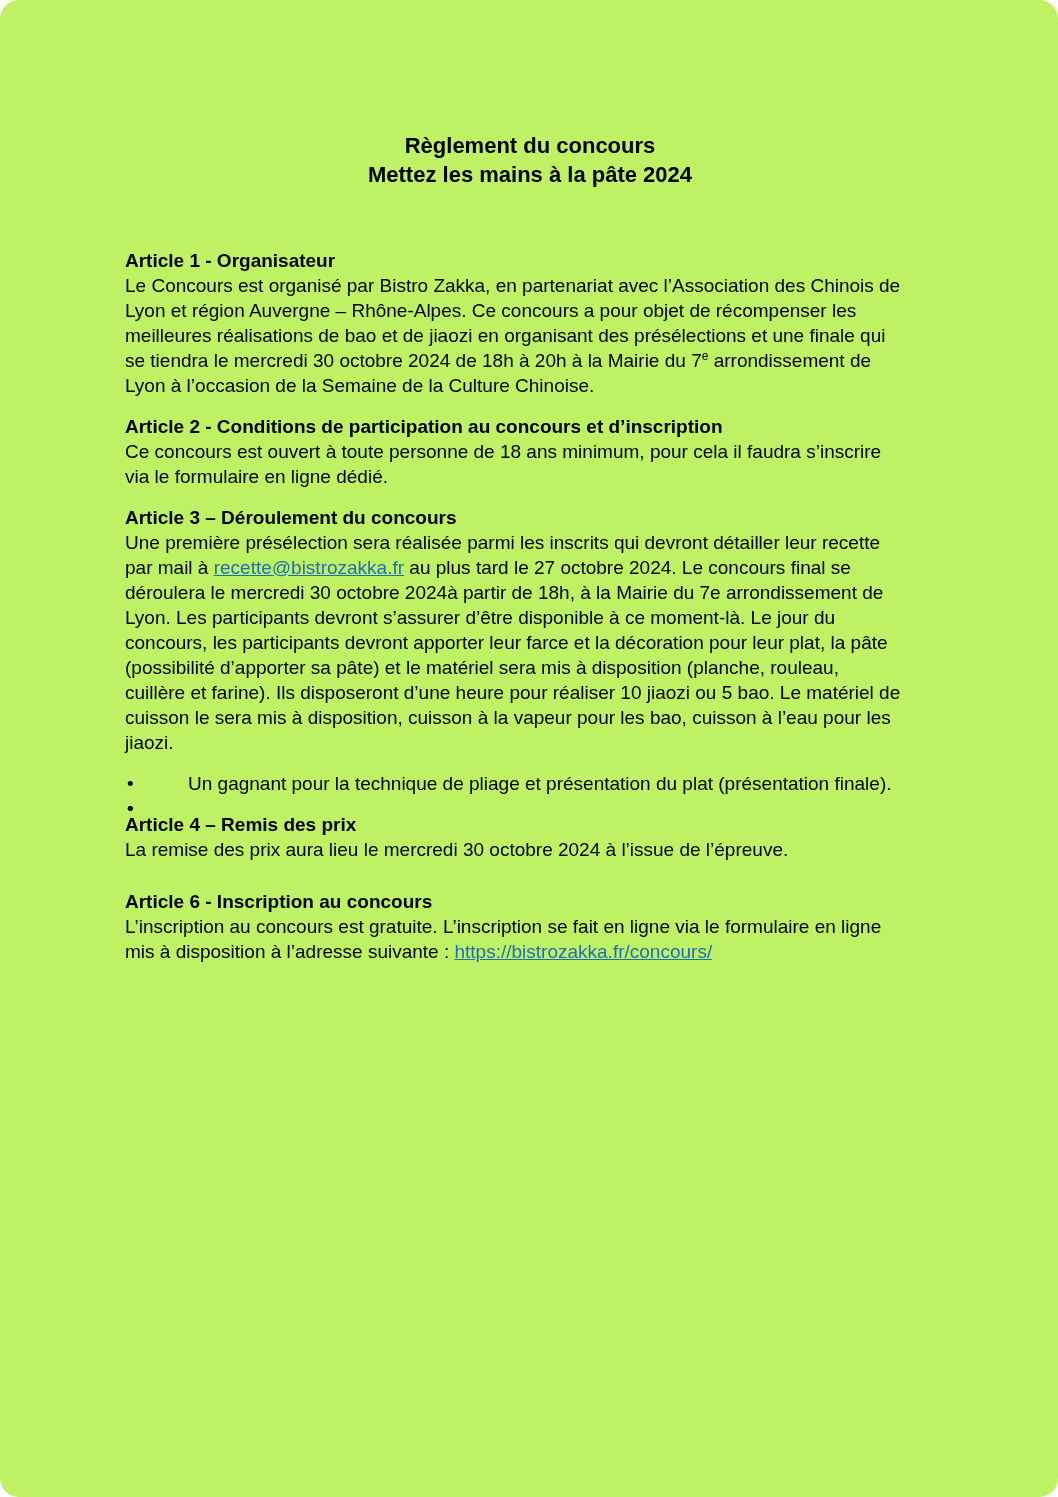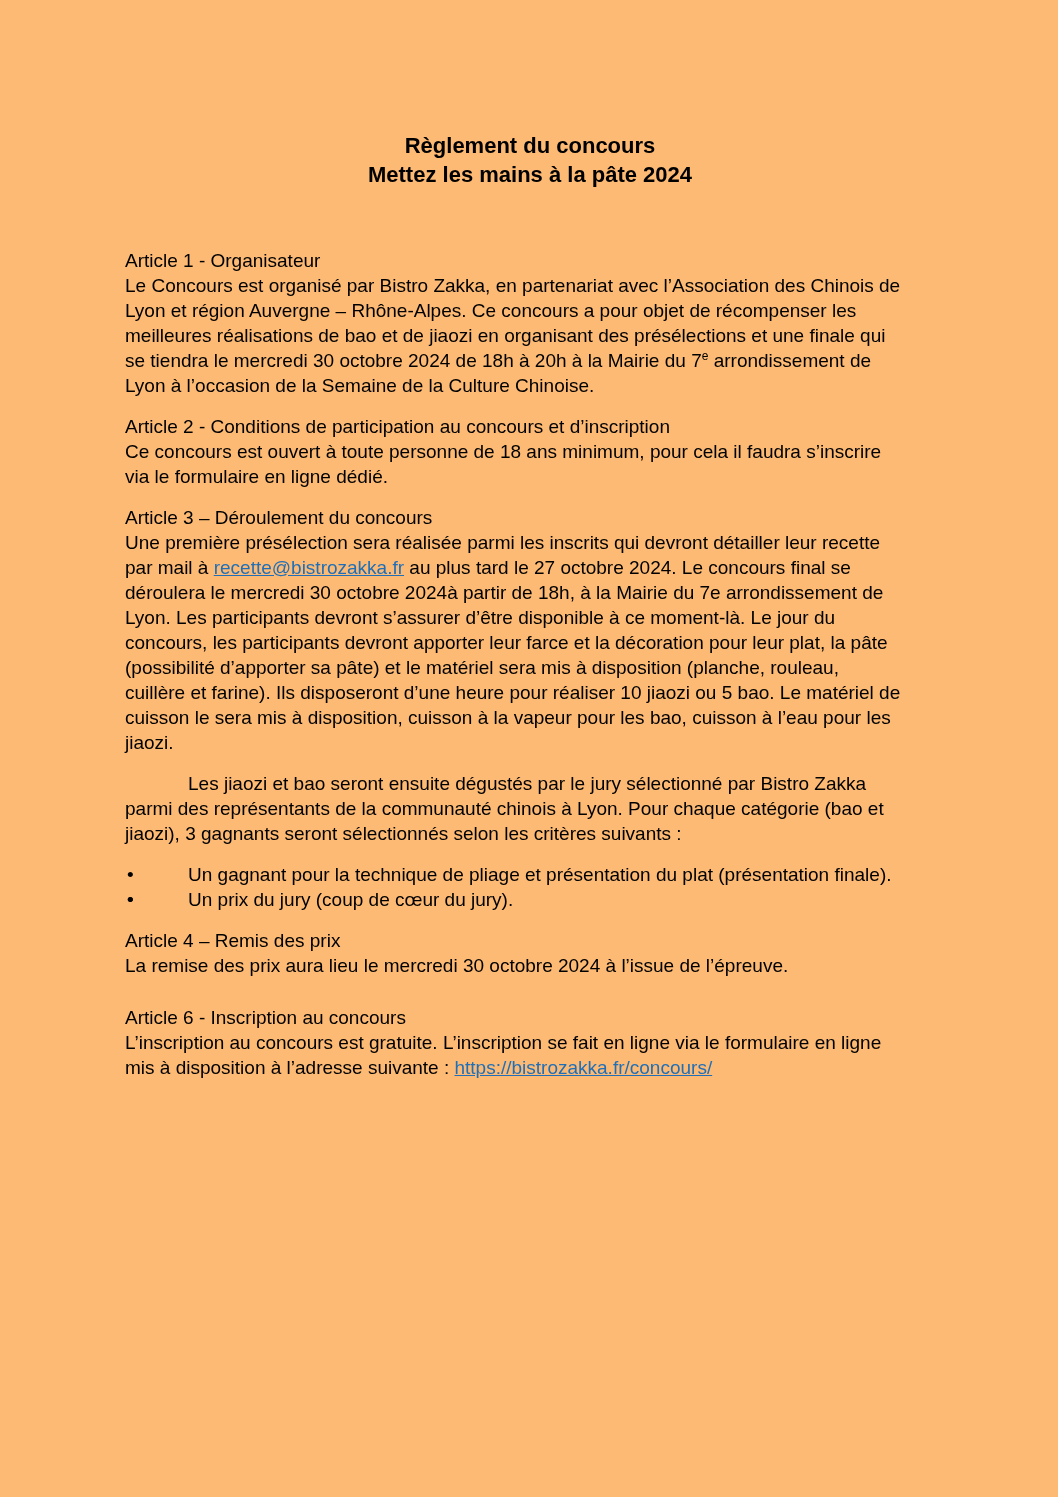"Règlement du concours Mettez les" .page { background: #fdba74 -> #bef264; border-radius: none -> 19px }
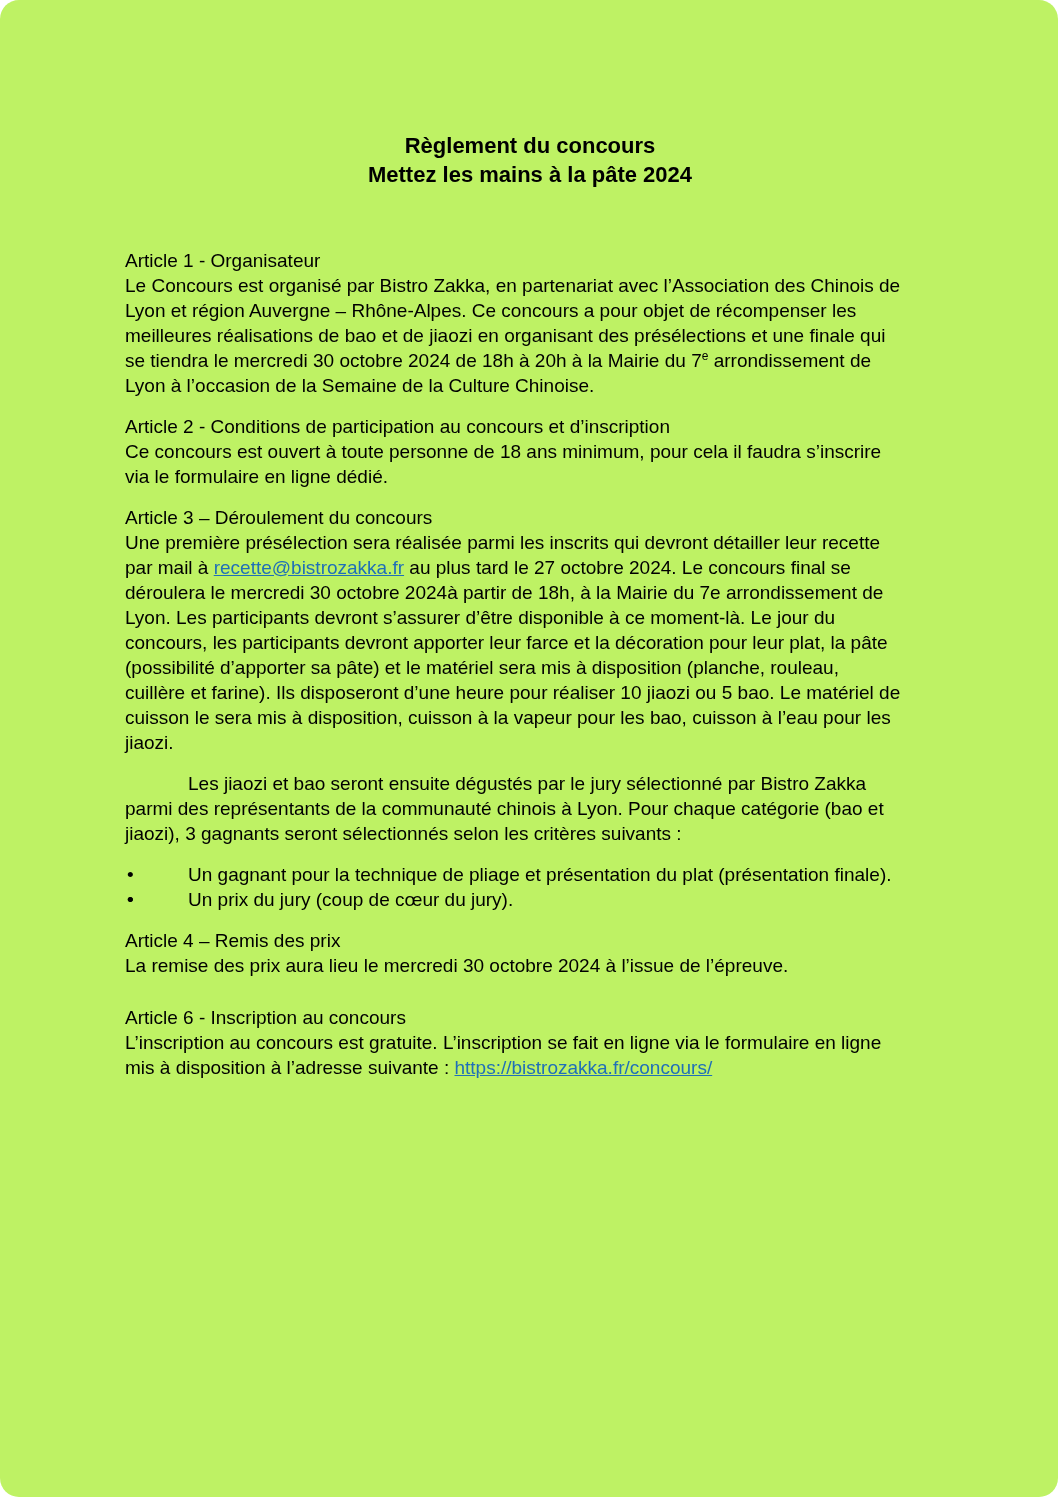"Article 1 - Organisateur" h2 { font-weight: normal -> bold }
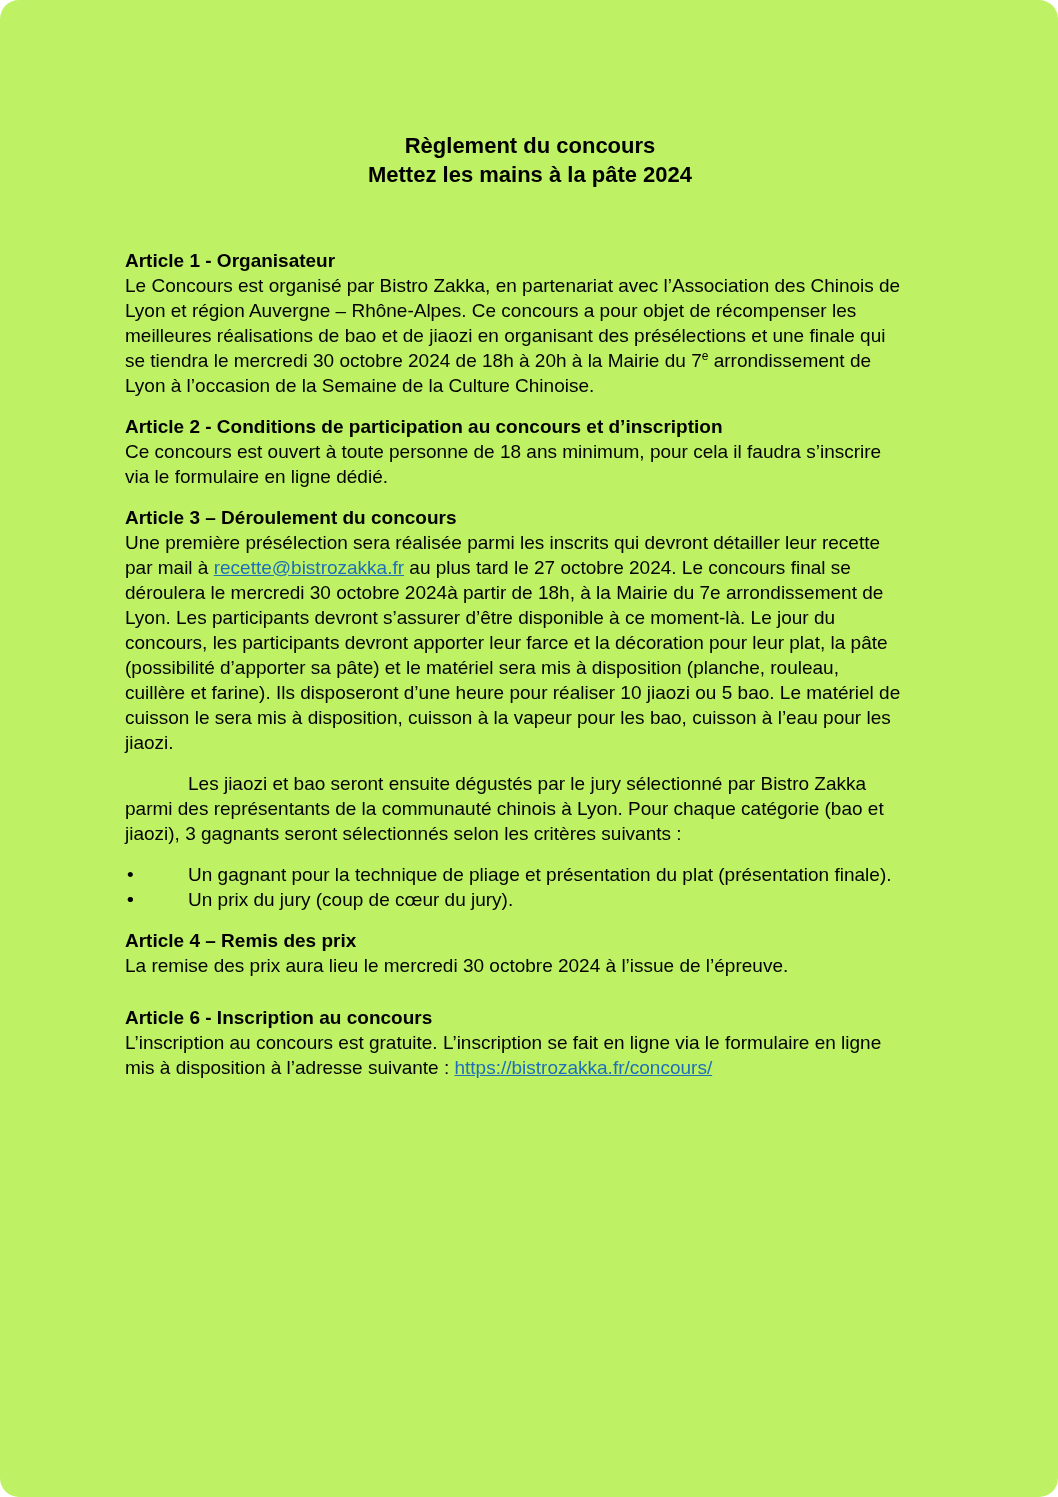"Les jiaozi et bao seront" p.para-gap { html: <p>Les jiaozi et bao seront ensuite dégustés par le jury sélectionné par Bistro Zakka parmi des représentants de la communauté chinois à Lyon. Pour chaque catégorie (bao et jiaozi), 3 gagnants seront sélectionnés selon les critères suivants :</p> -> none }
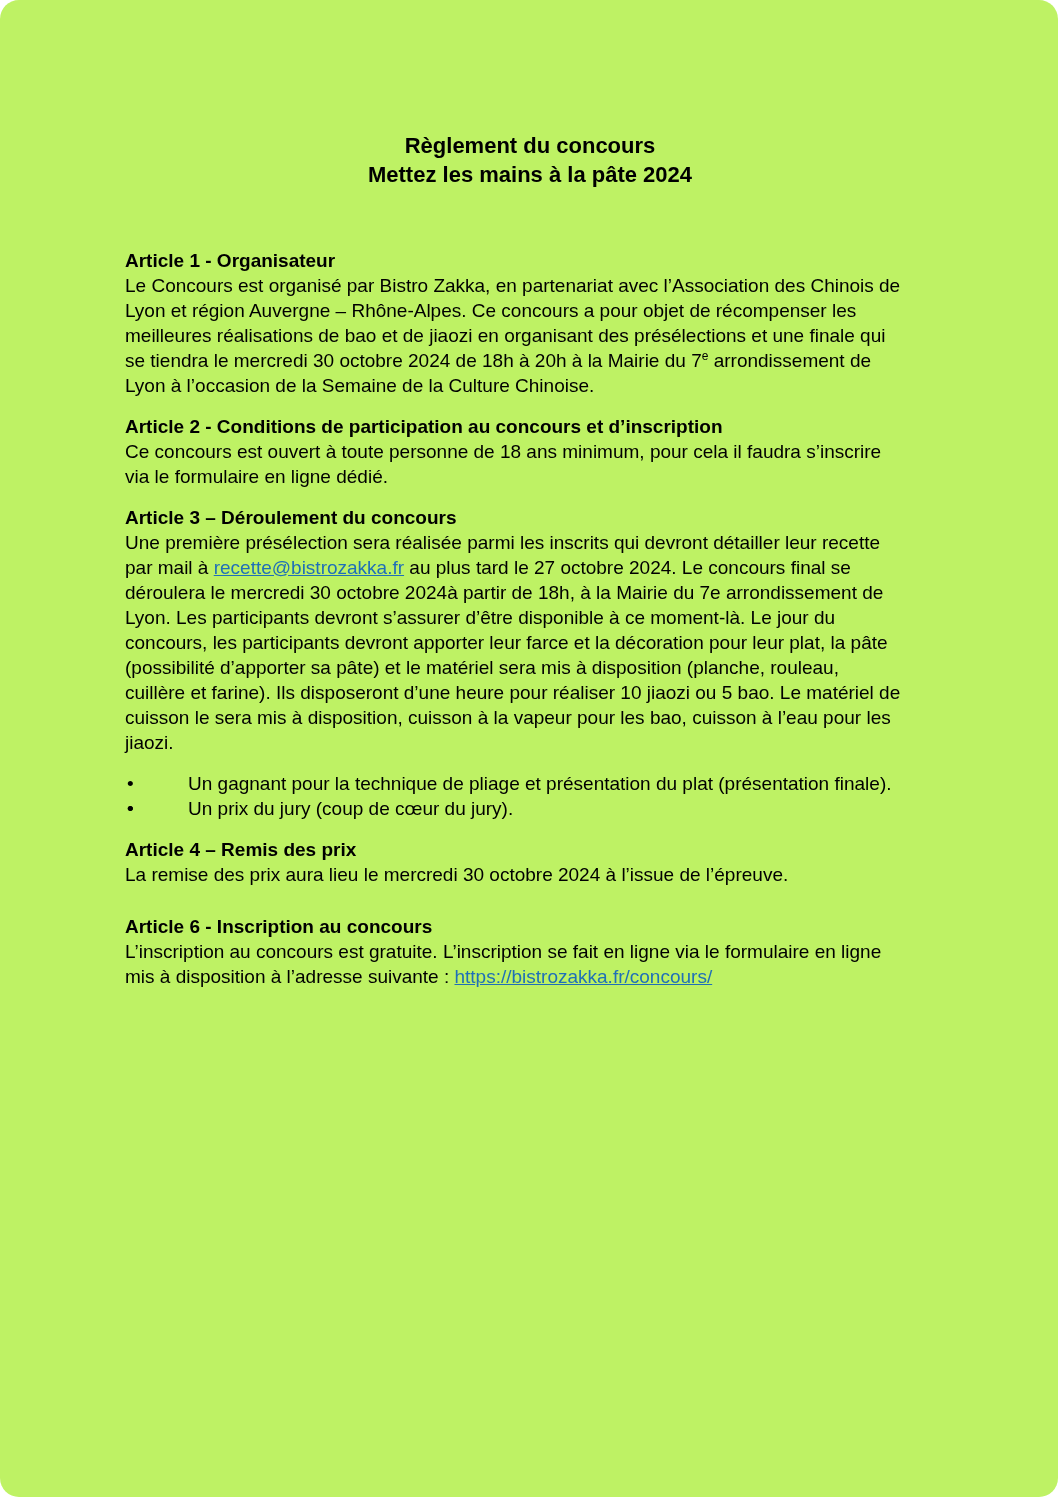"Un prix du jury (coup" span { html: <span>Un prix du jury (coup de cœur du jury).</span> -> none }
